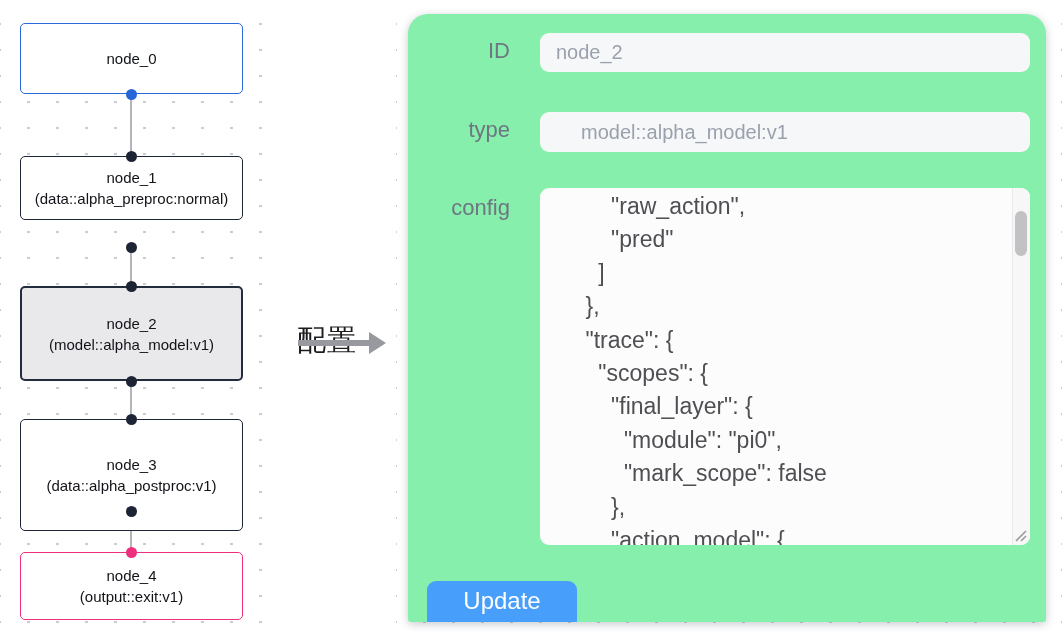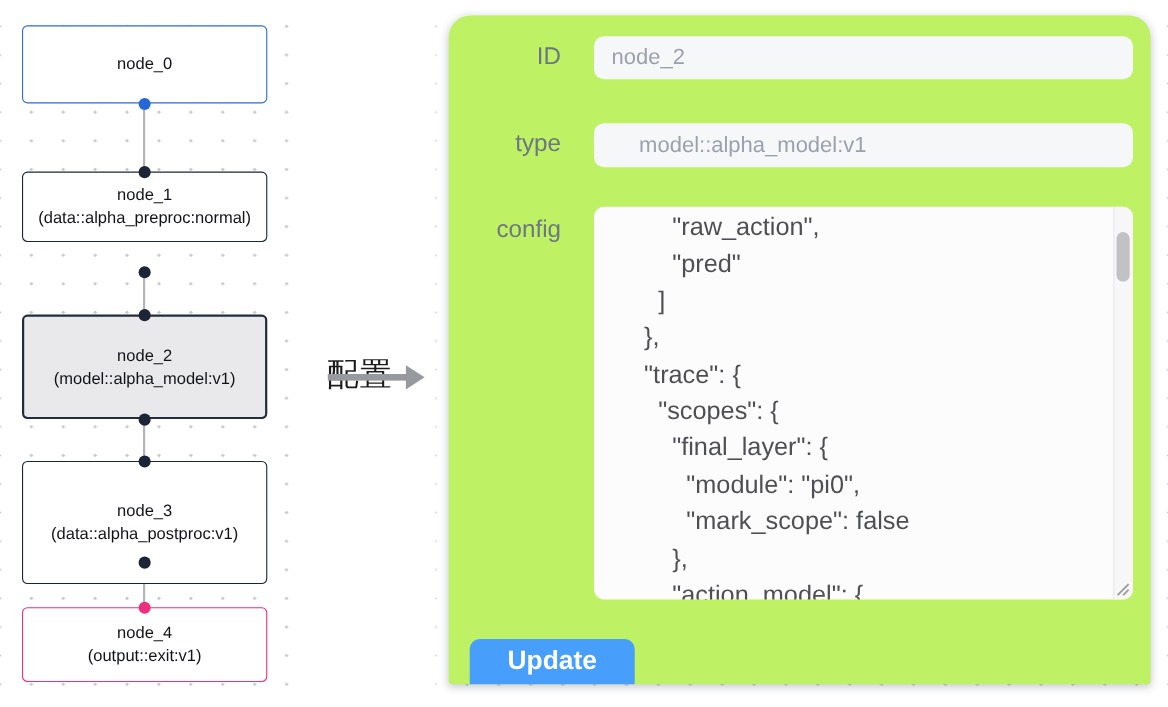"ID" .panel { background: #bef264 -> #86efac }
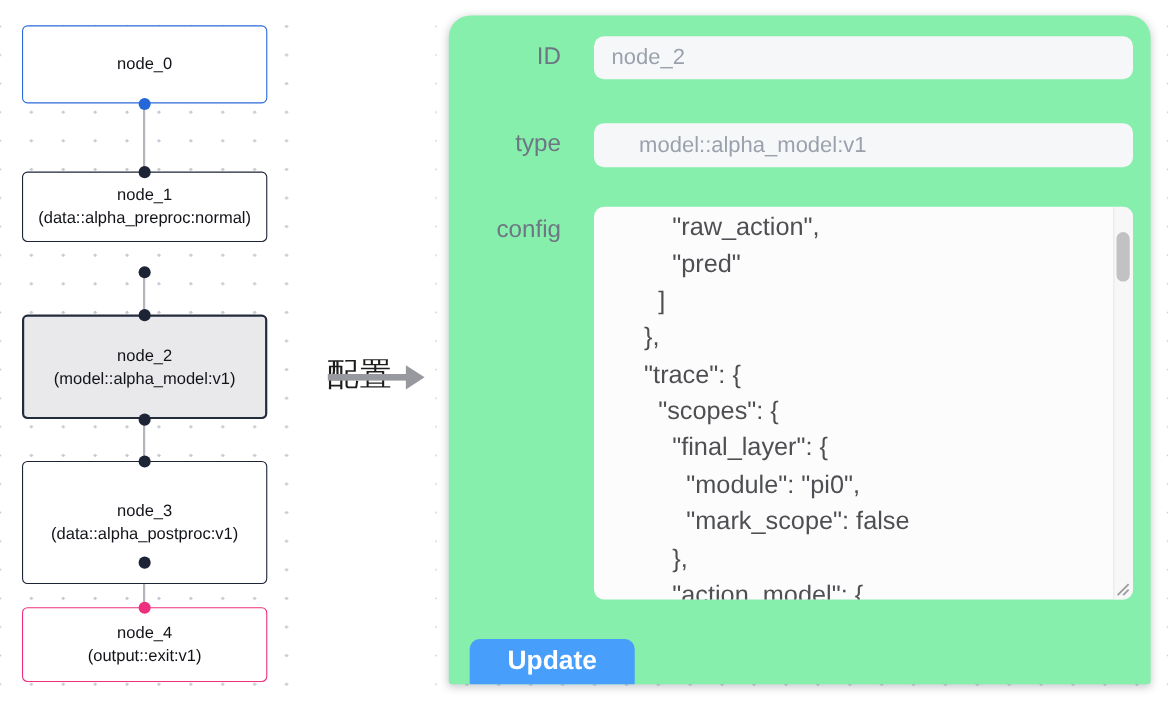"Update" .update-btn { font-weight: 700 -> 400 }
